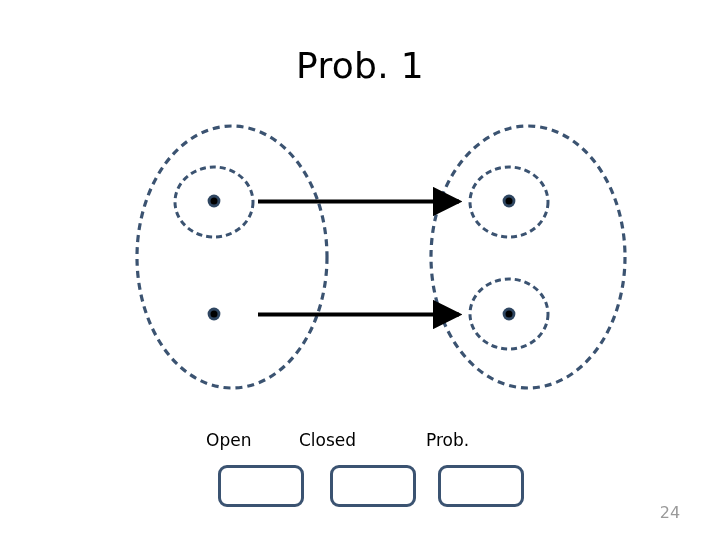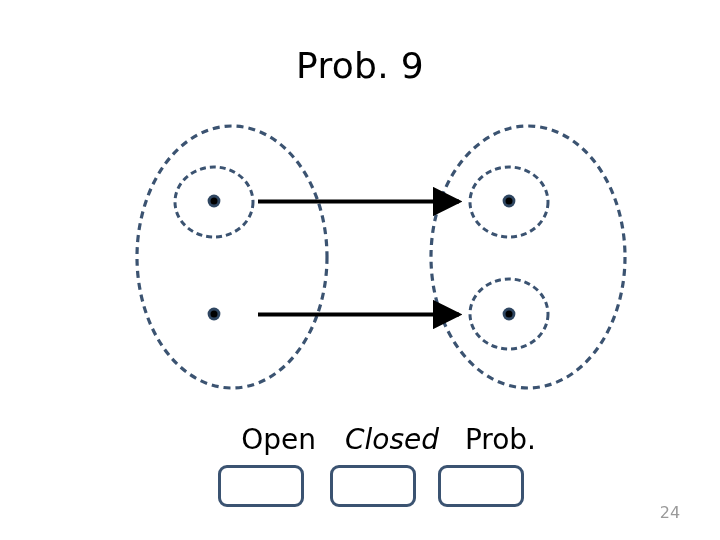"Prob. 9" div { text: 9 -> 1 }
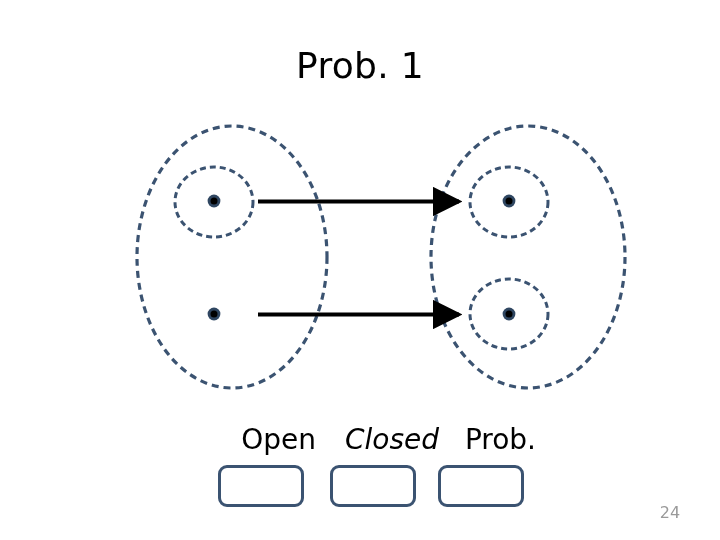"Open" .col-label { font-size: 28px -> 17px; text-align: right -> left }
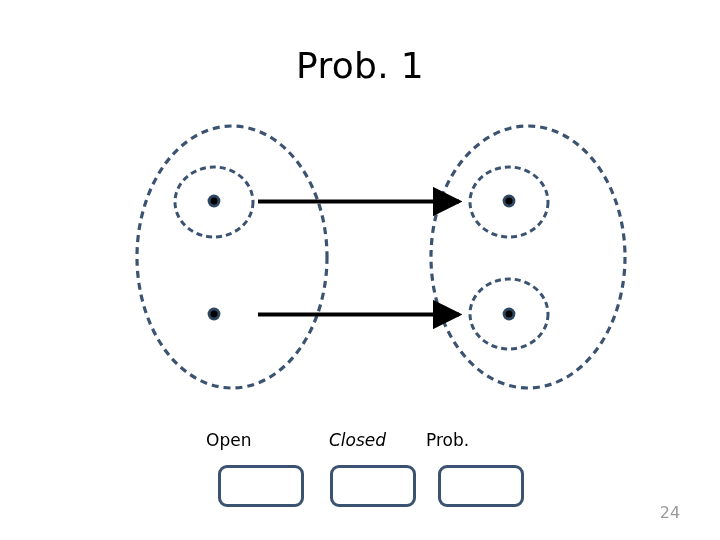"Closed" #label-closed { font-style: italic -> none; left: 329px -> 299px }
